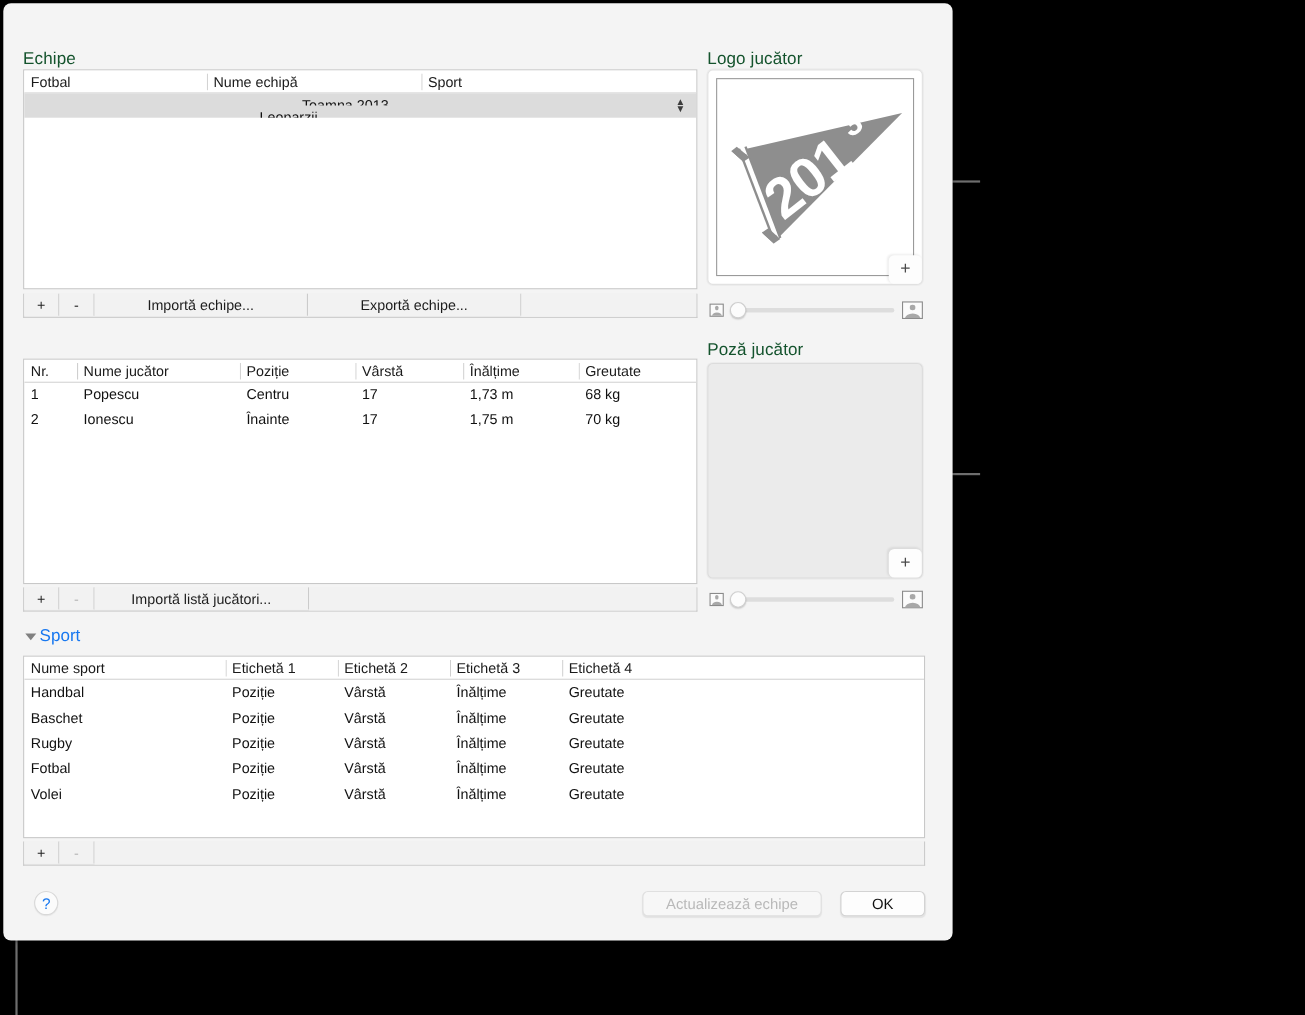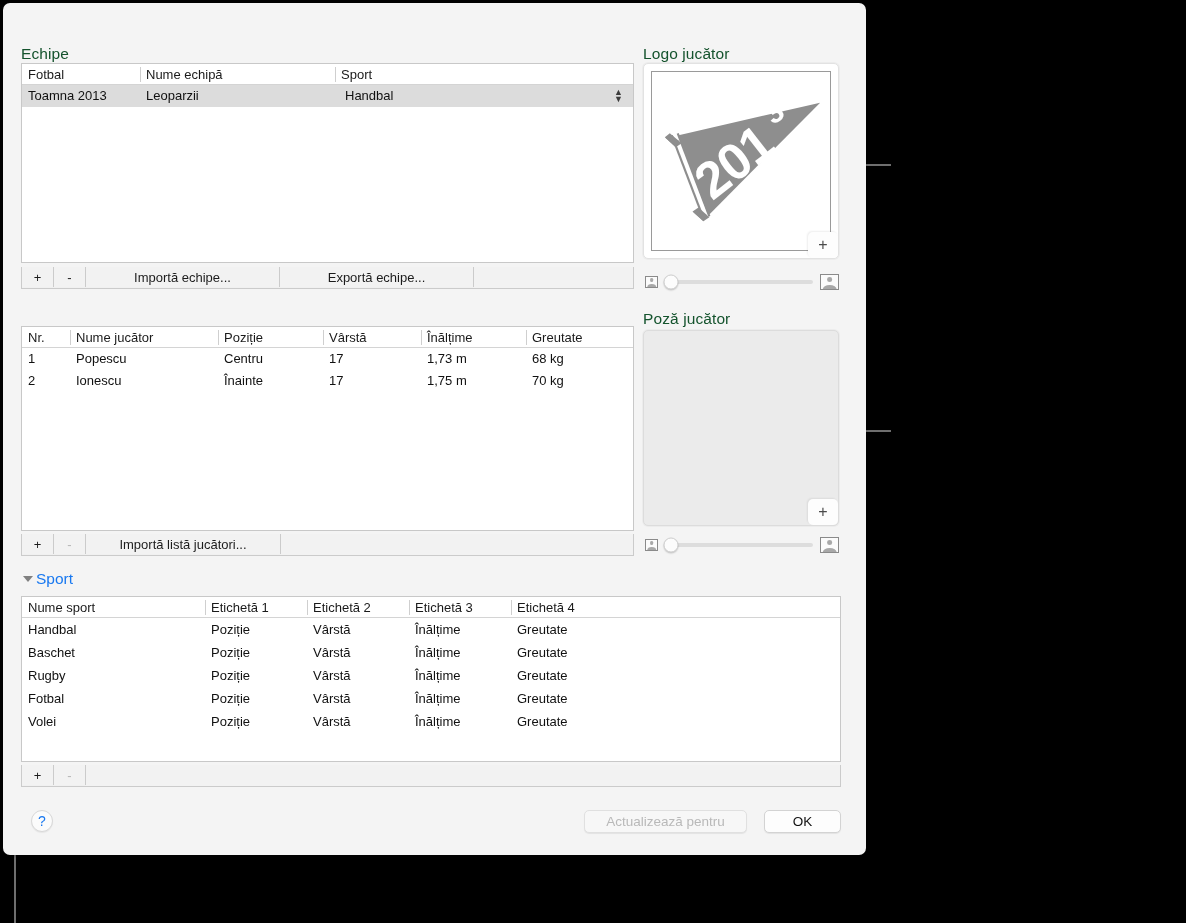"Nume echipă" div.th { margin-left: none -> 48px }
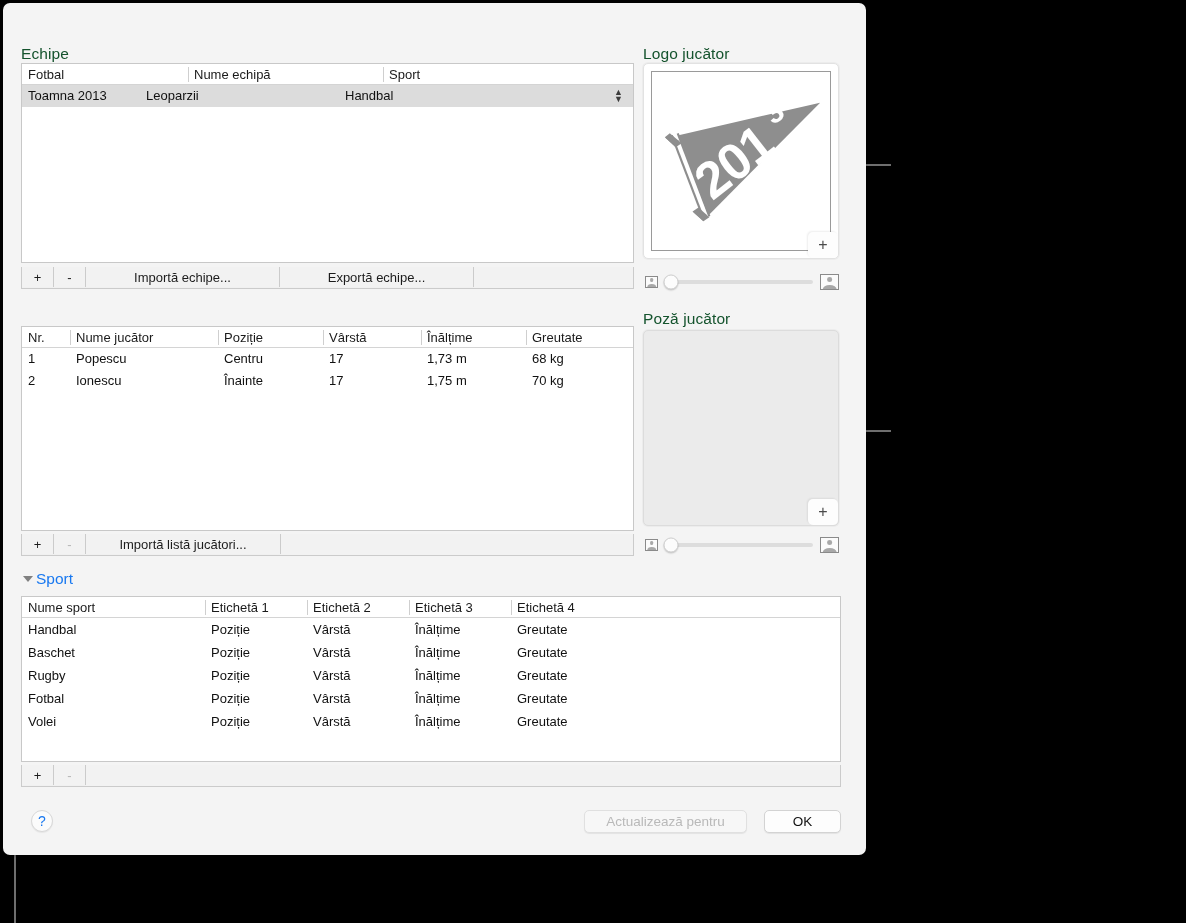"Toamna 2013" .row-selected { flex-direction: none -> column }
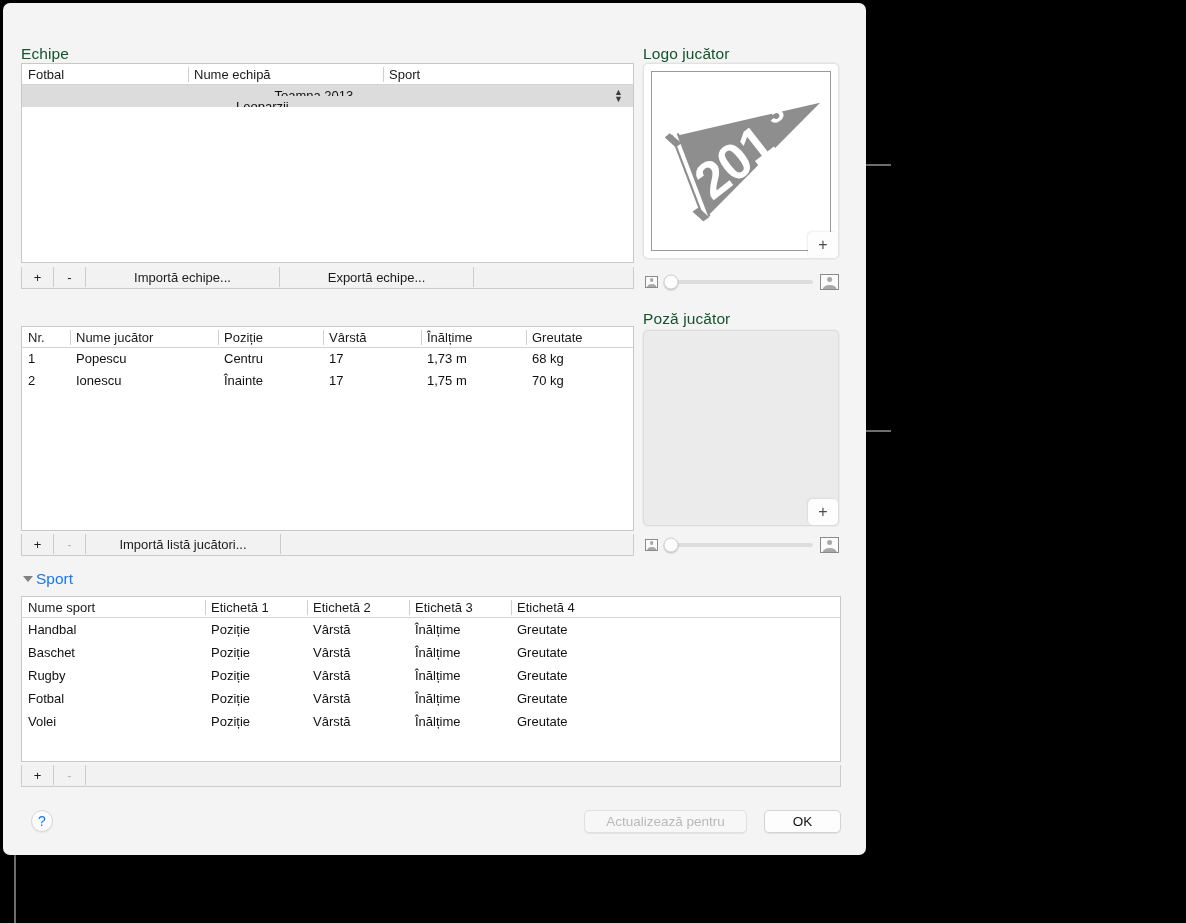"Actualizează pentru" div.push-btn { text: pentru -> echipe }
